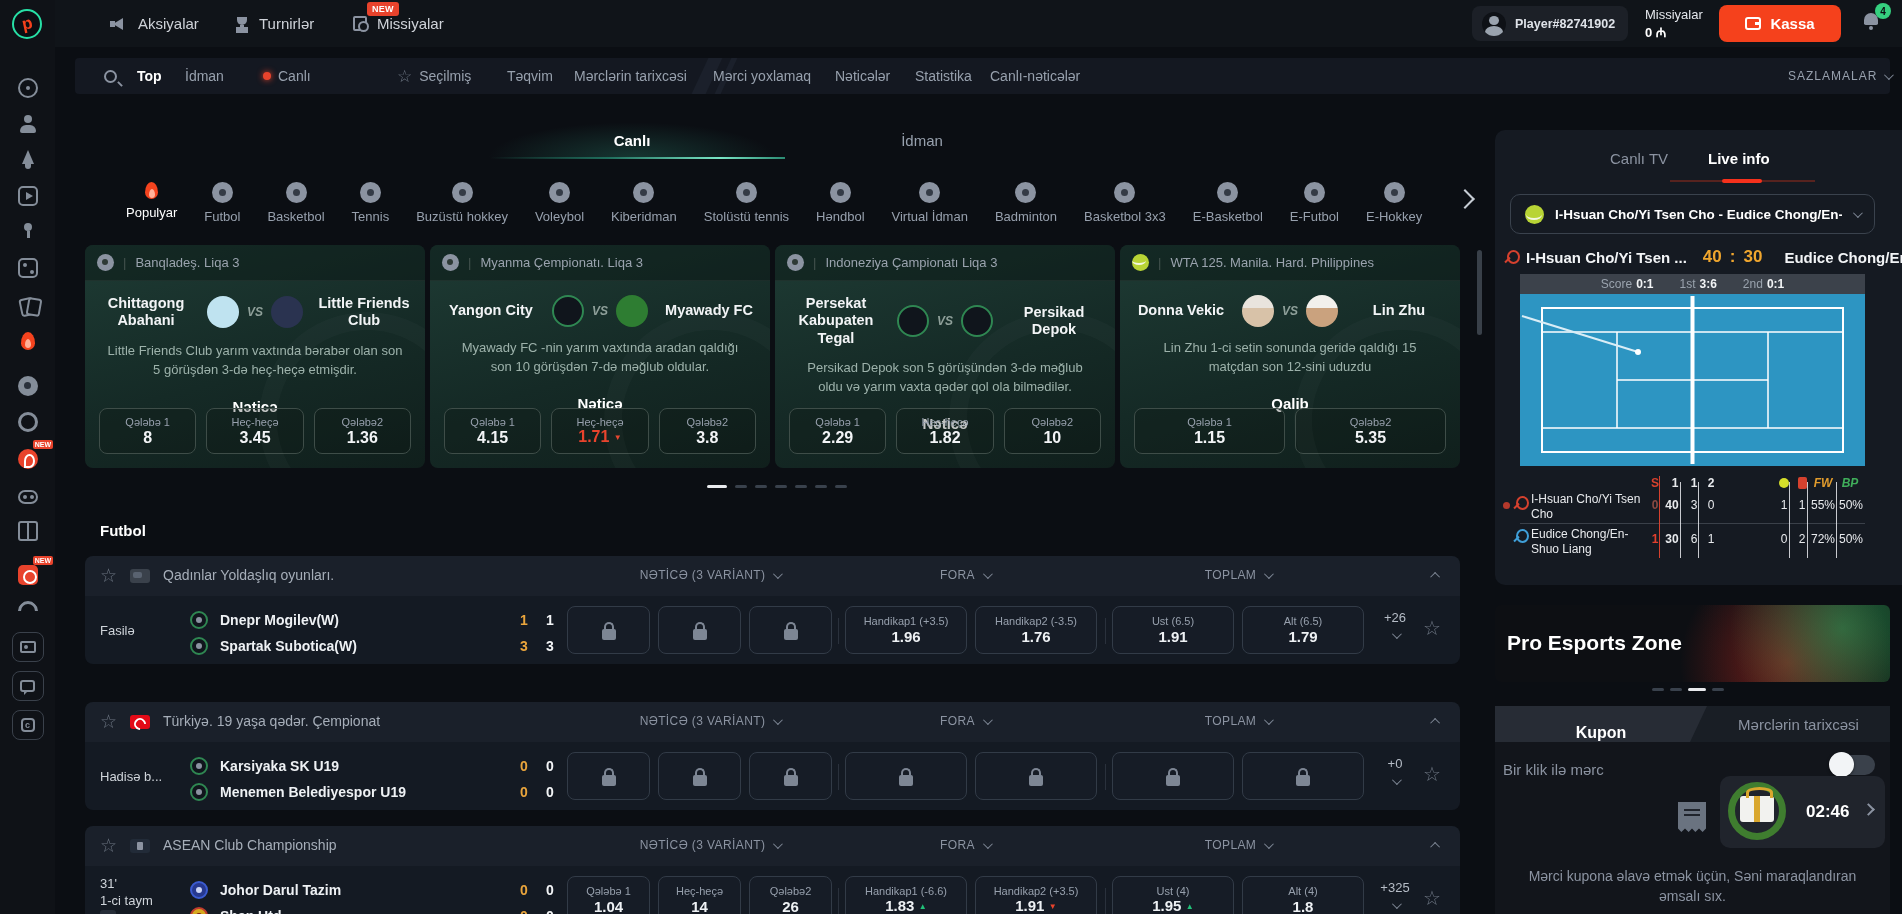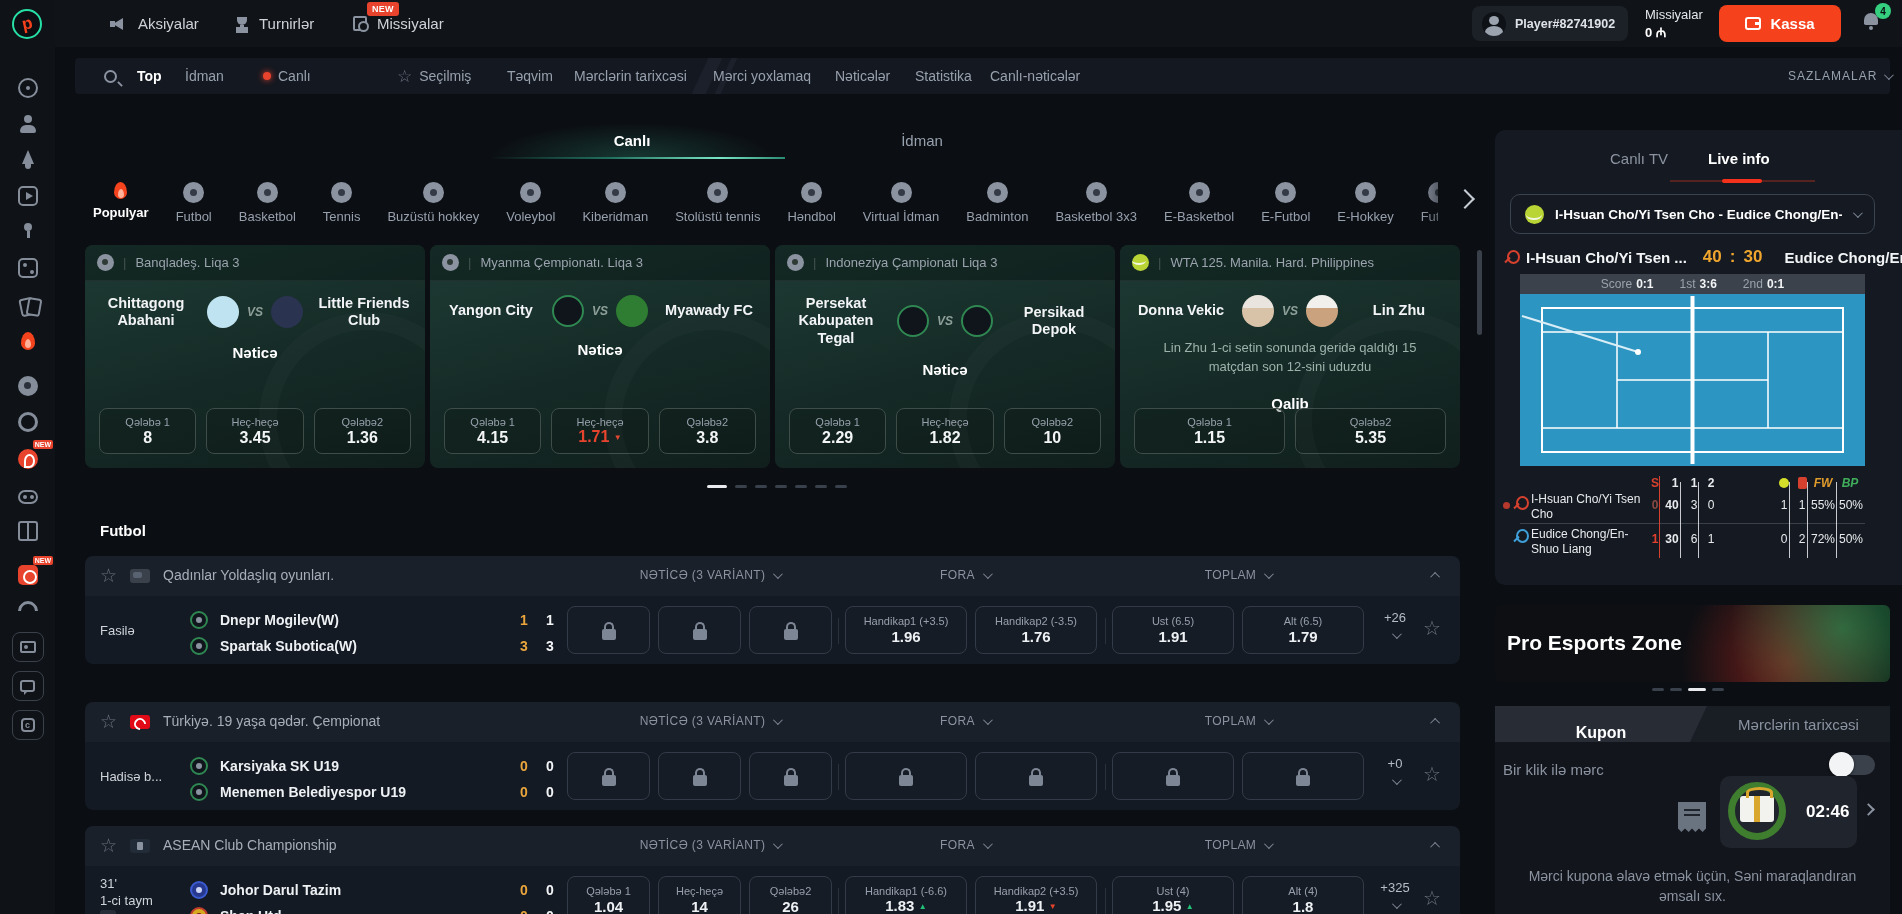"Populyar" .stab.active { font-weight: bold -> normal; margin-left: none -> 33px }
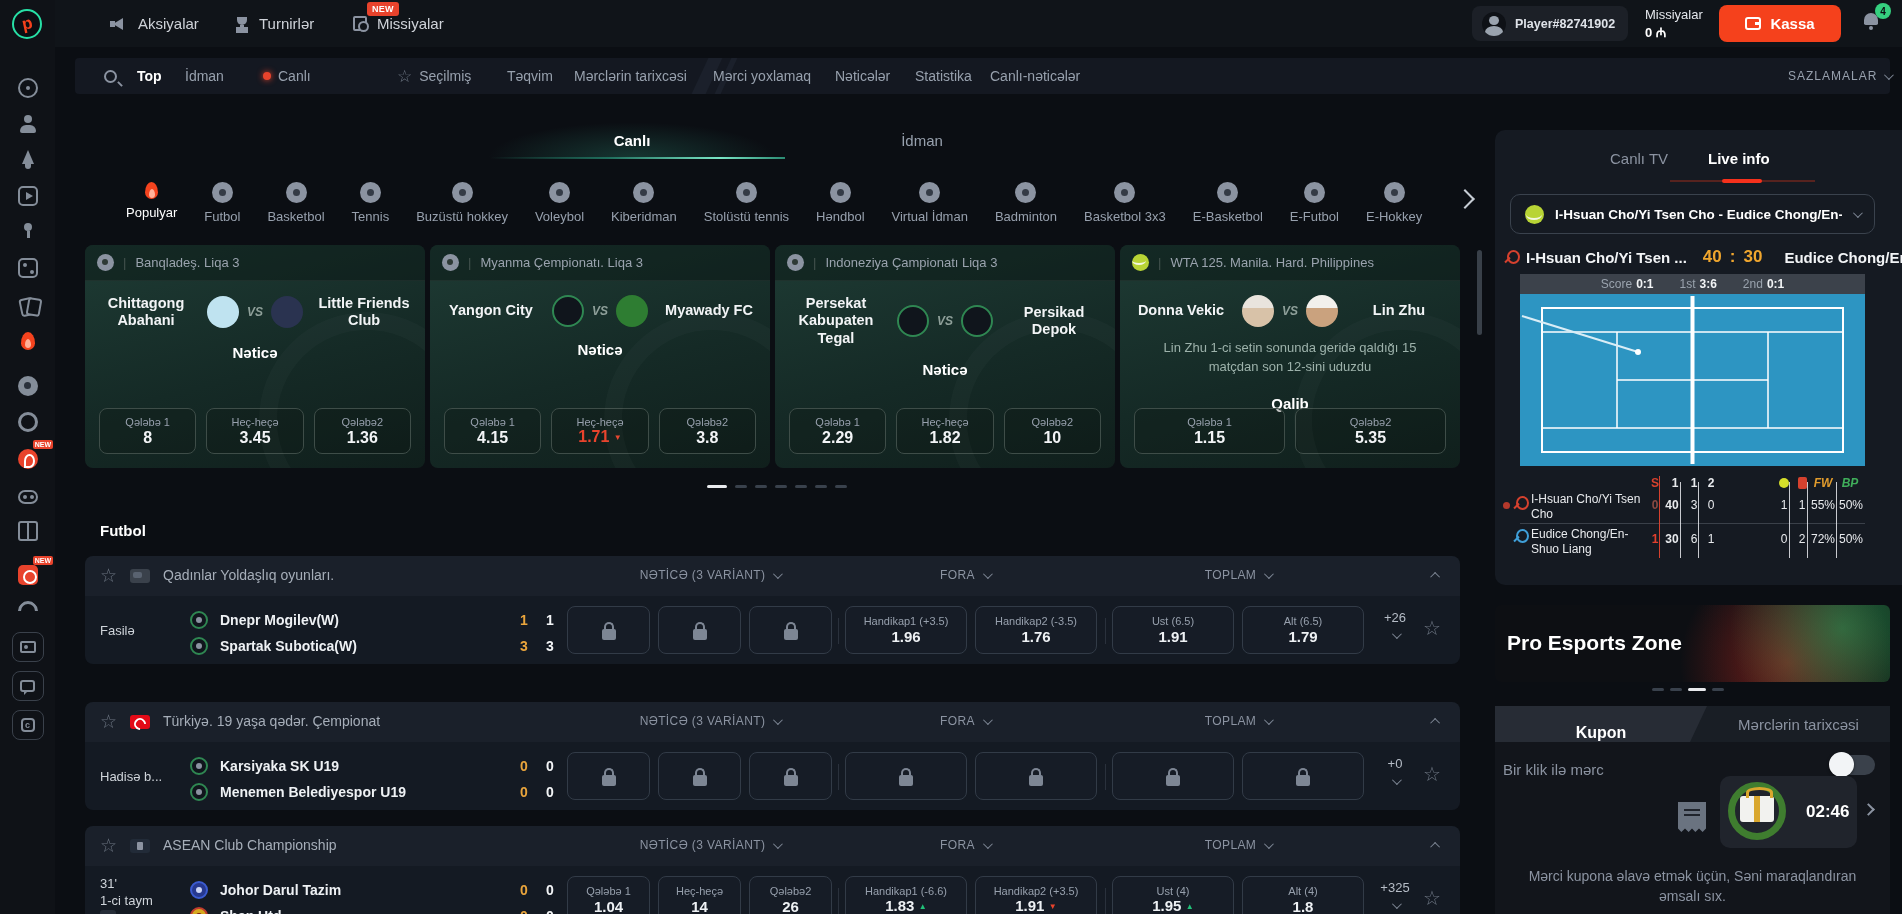"Little Friends Club yarım vaxtında" div.pc-note { html: none -> <div>Little Friends Club yarım vaxtında bərabər olan son 5 görüşdən 3-də heç-heçə etmişdir.</div> }
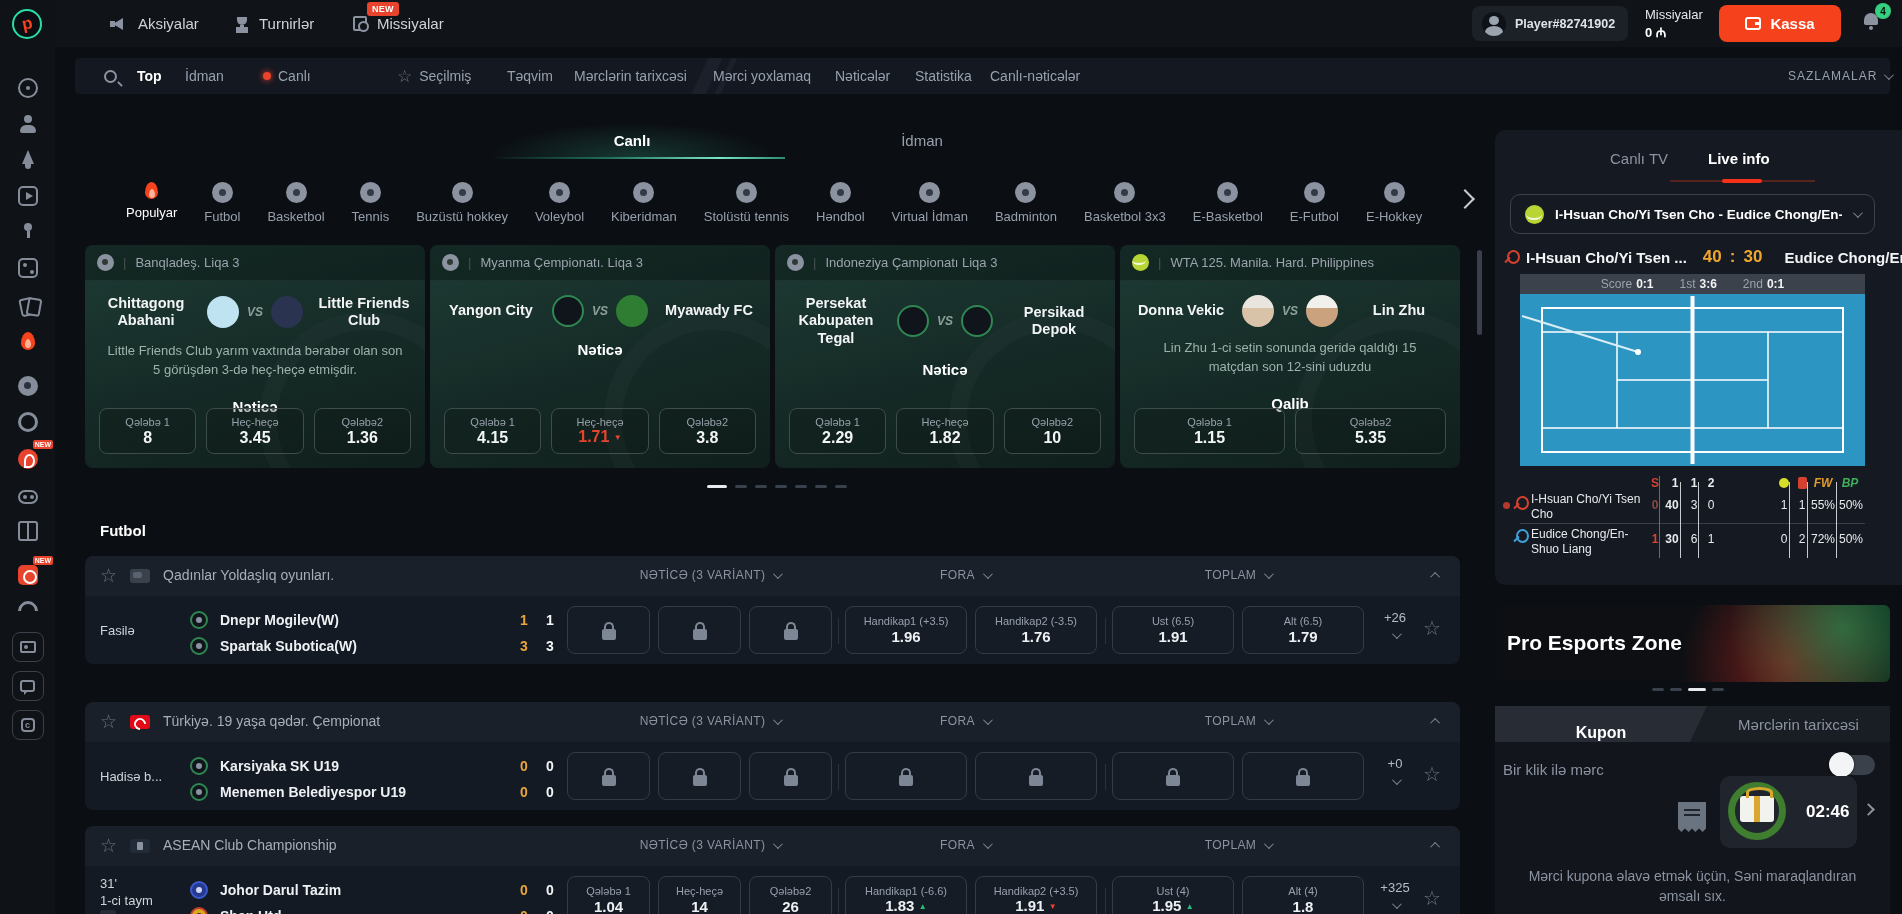"Myawady FC -nin yarım vaxtında" div.pc-note { html: none -> <div>Myawady FC -nin yarım vaxtında aradan qaldığı son 10 görüşdən 7-də məğlub oldular.</div> }
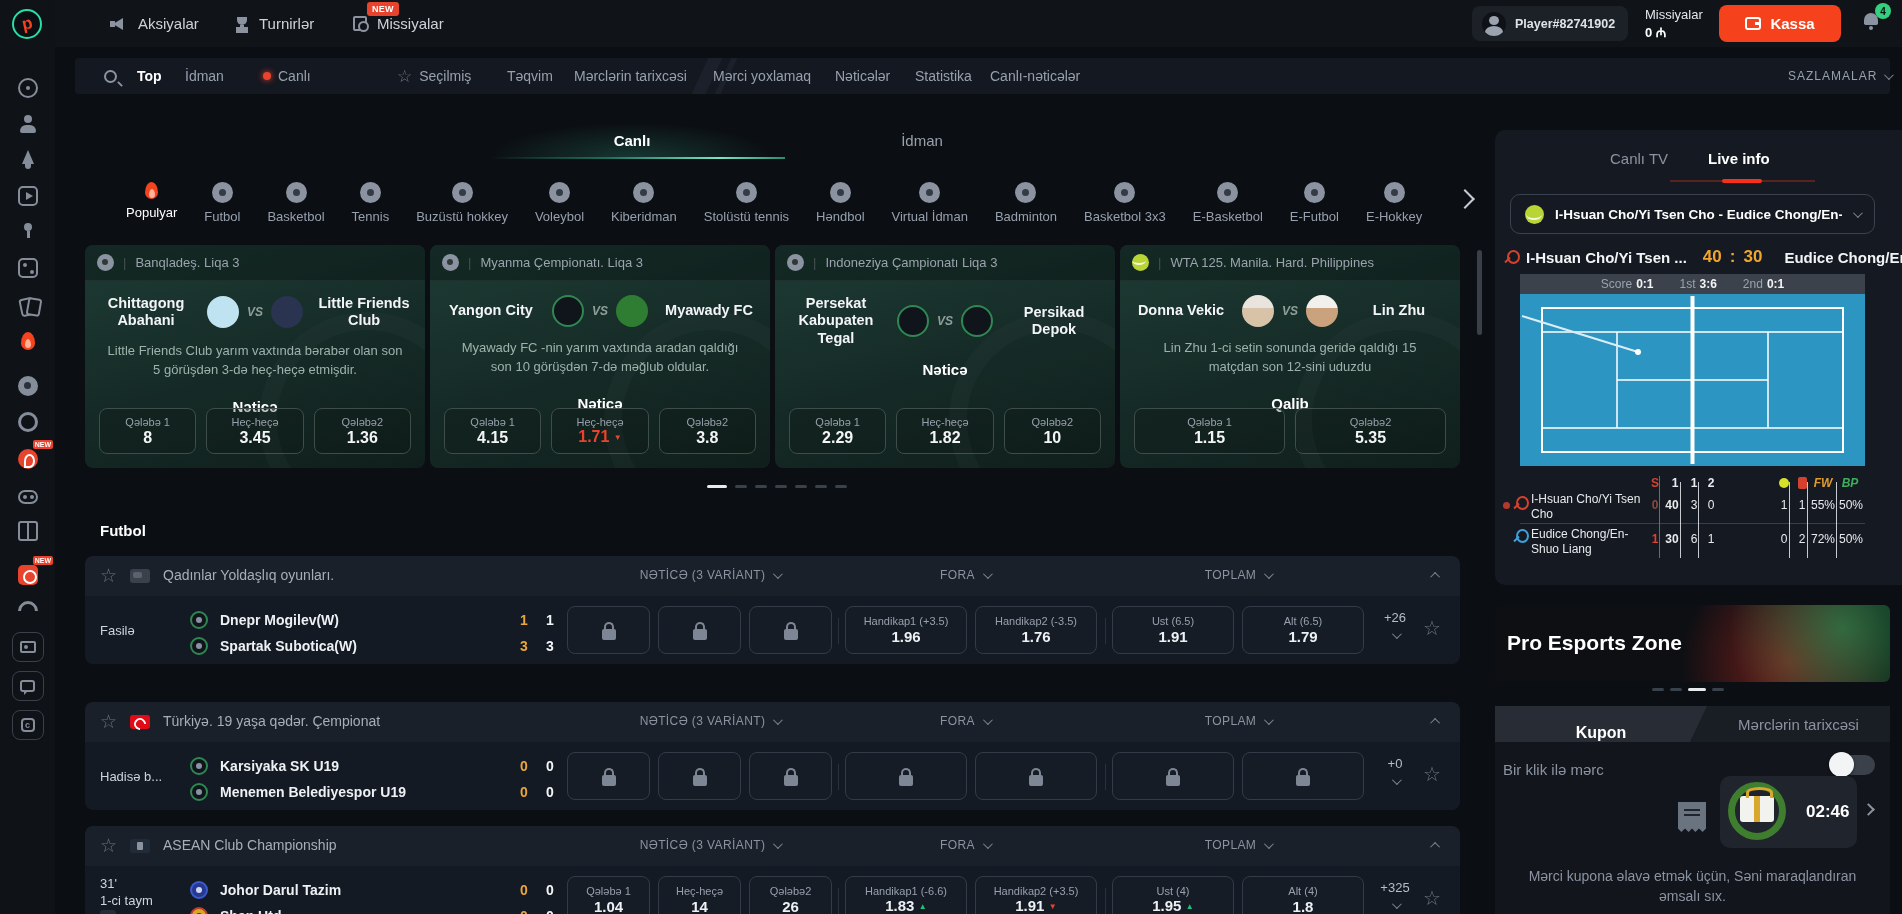"Persikad Depok son 5 görüşündən" div.pc-note { html: none -> <div>Persikad Depok son 5 görüşündən 3-də məğlub oldu və yarım vaxta qədər qol ola bilmədilər.</div> }
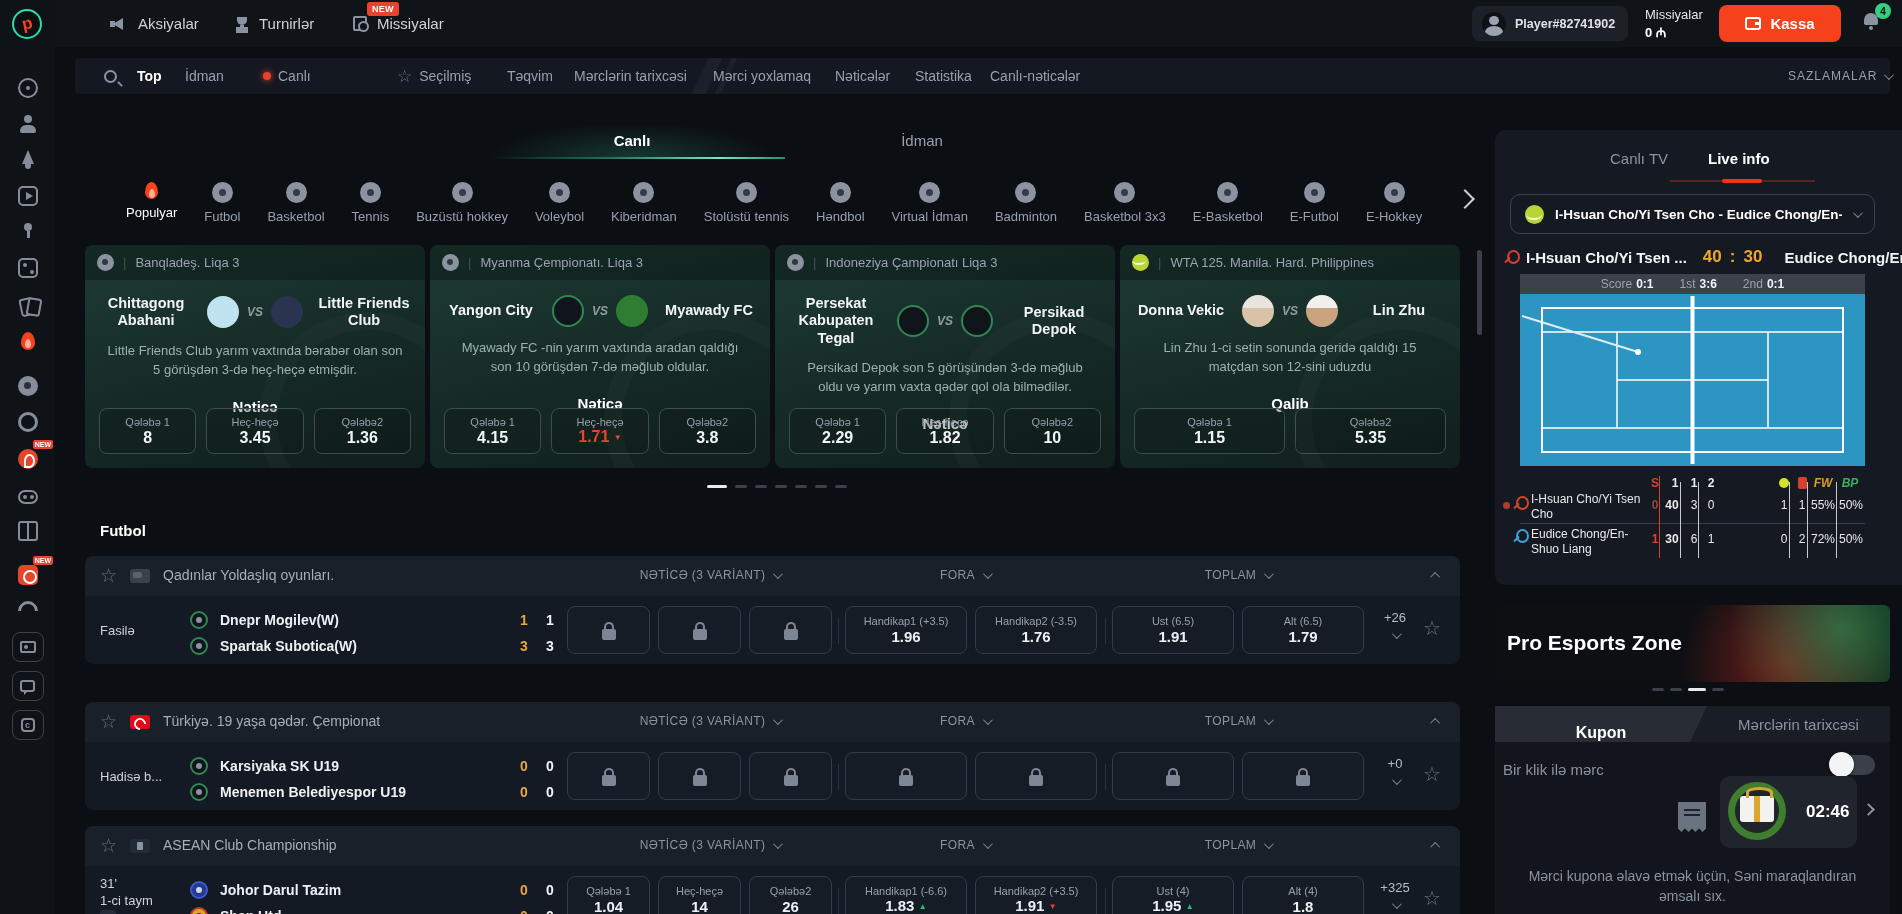"02:46" .giftcard { width: 137px -> 165px }
